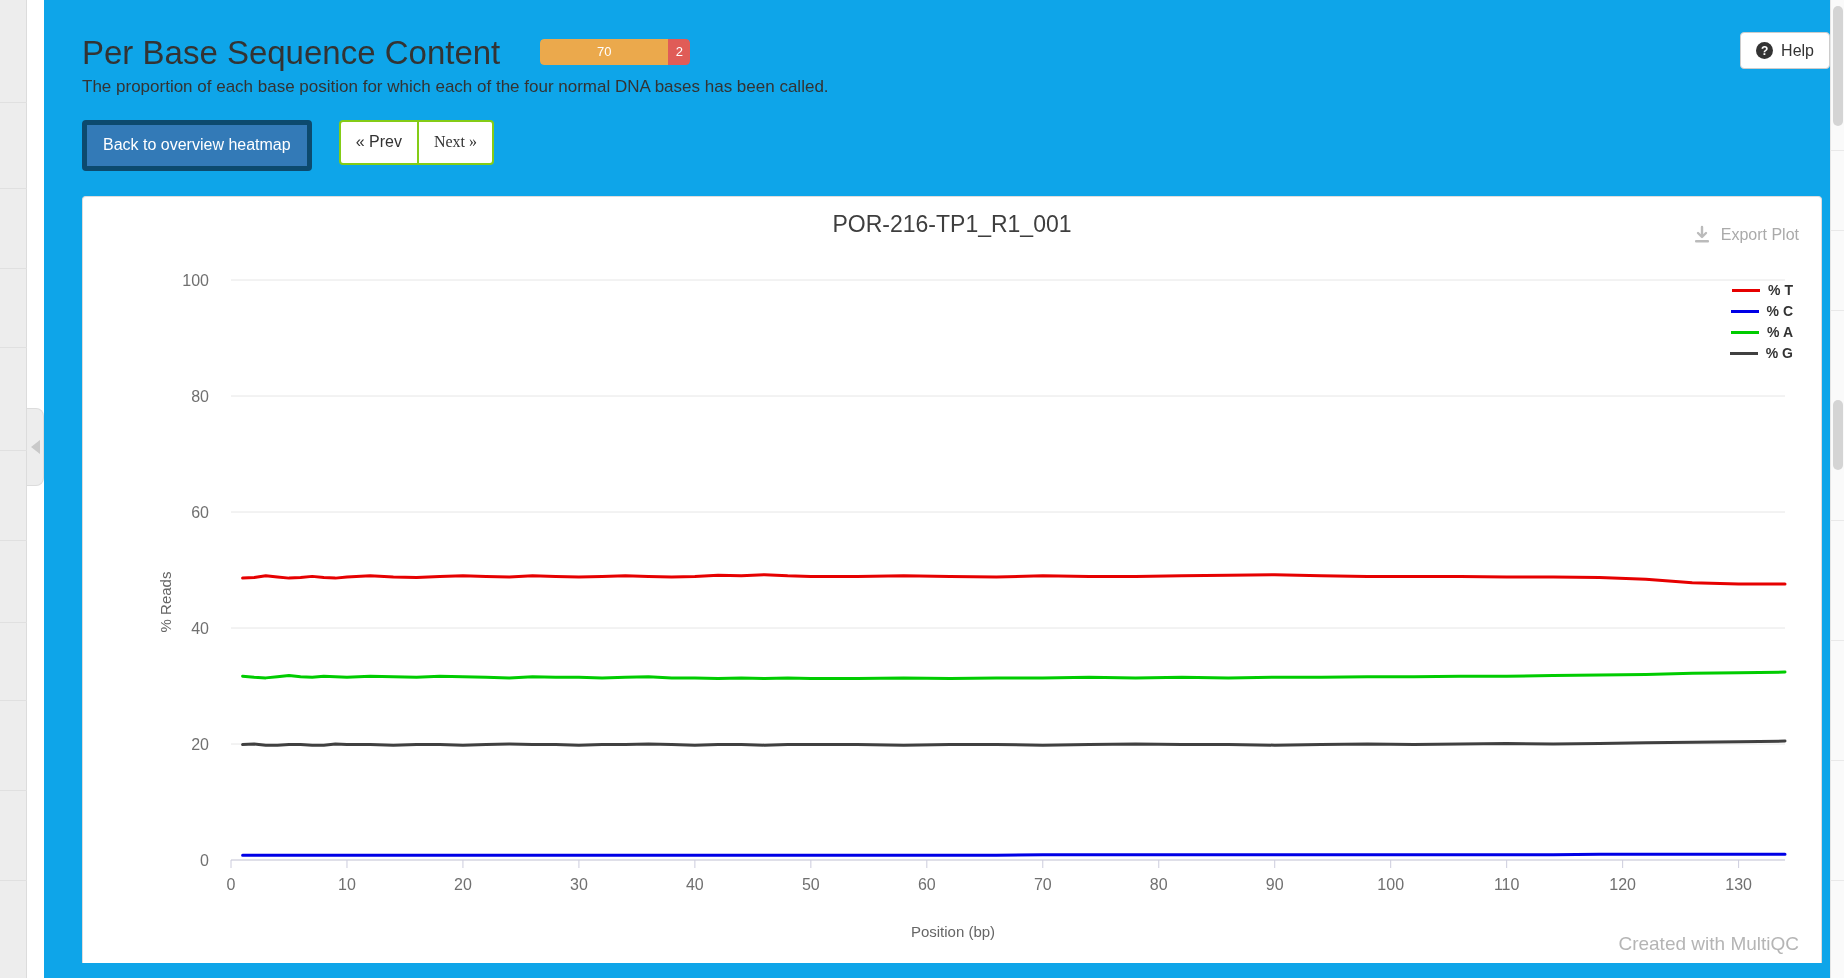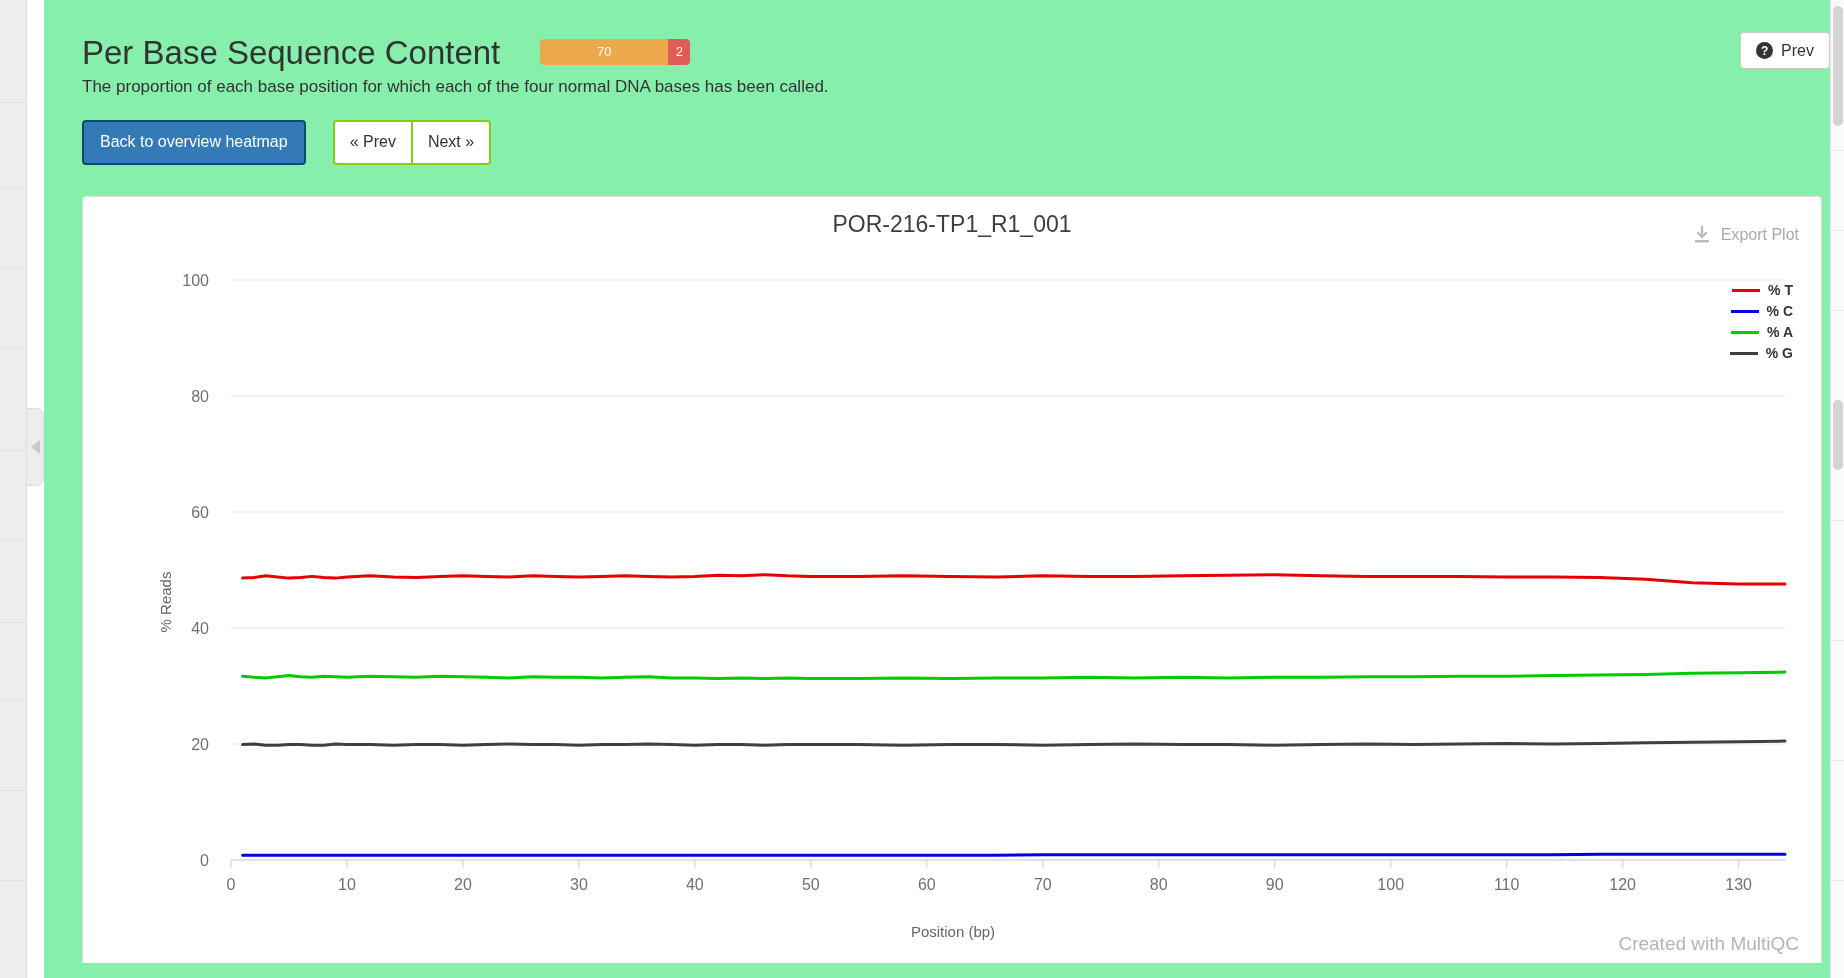"Per Base Sequence Content" #main { background: #86efac -> #0ea5e9 }
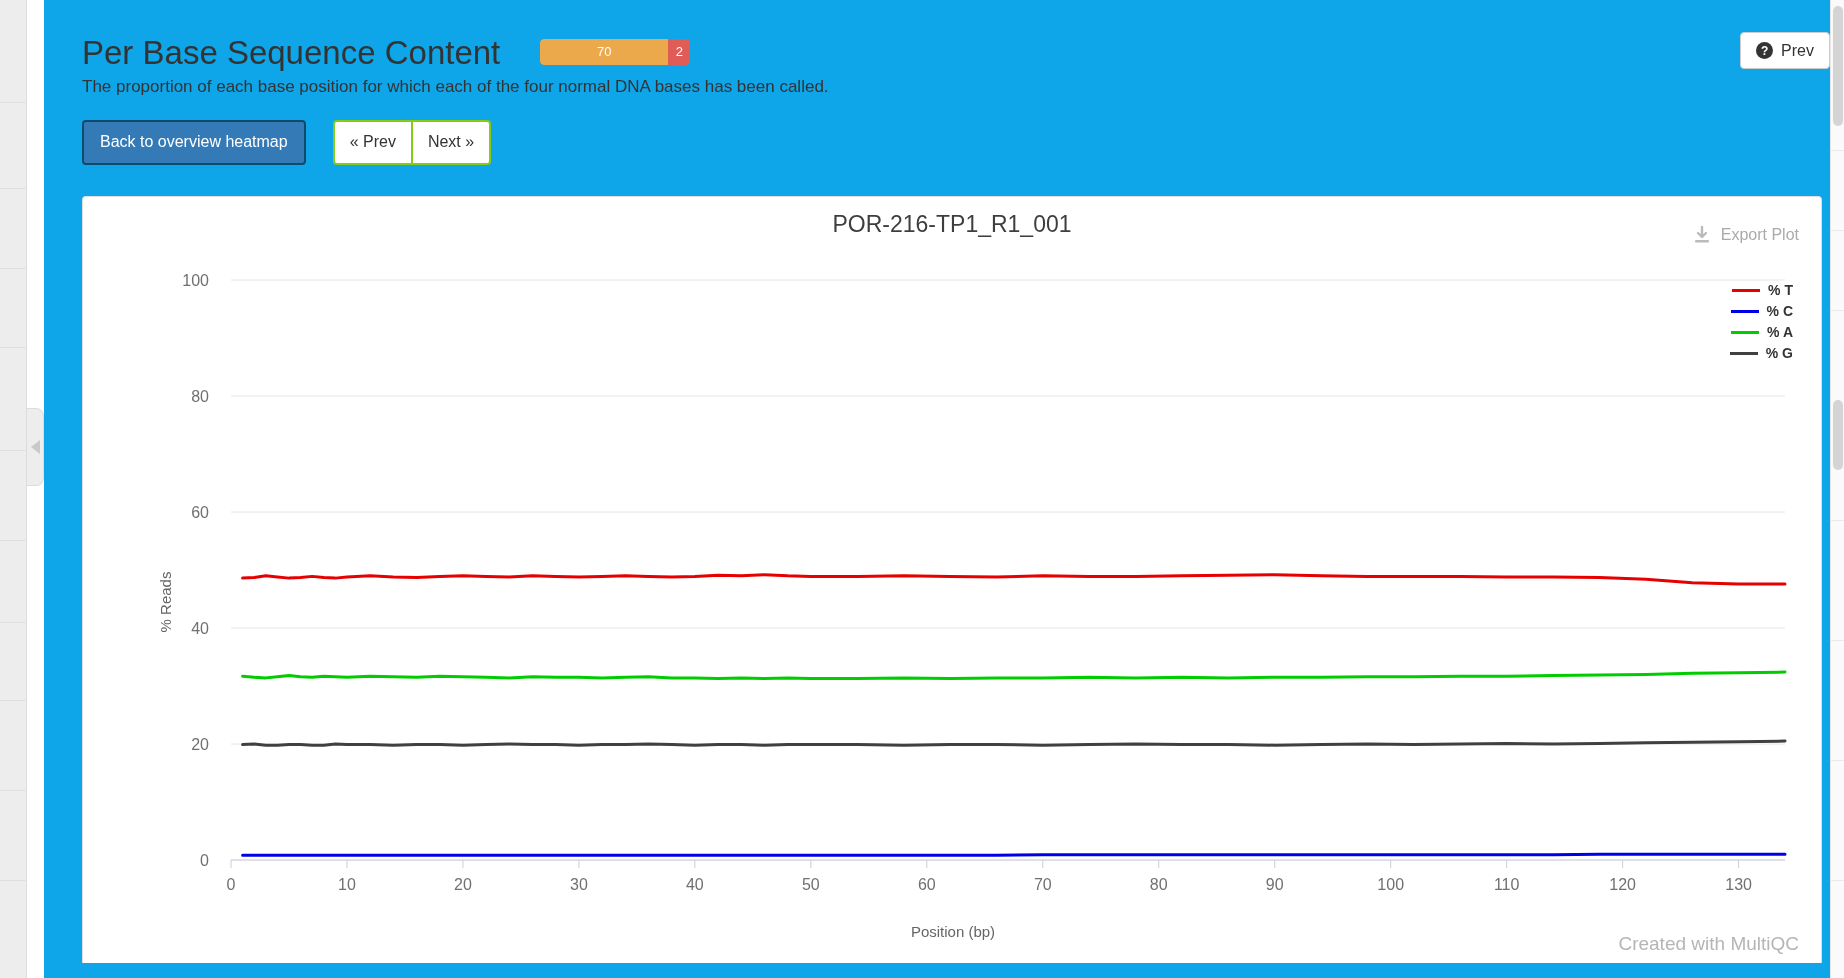"Prev" span { text: Prev -> Help }
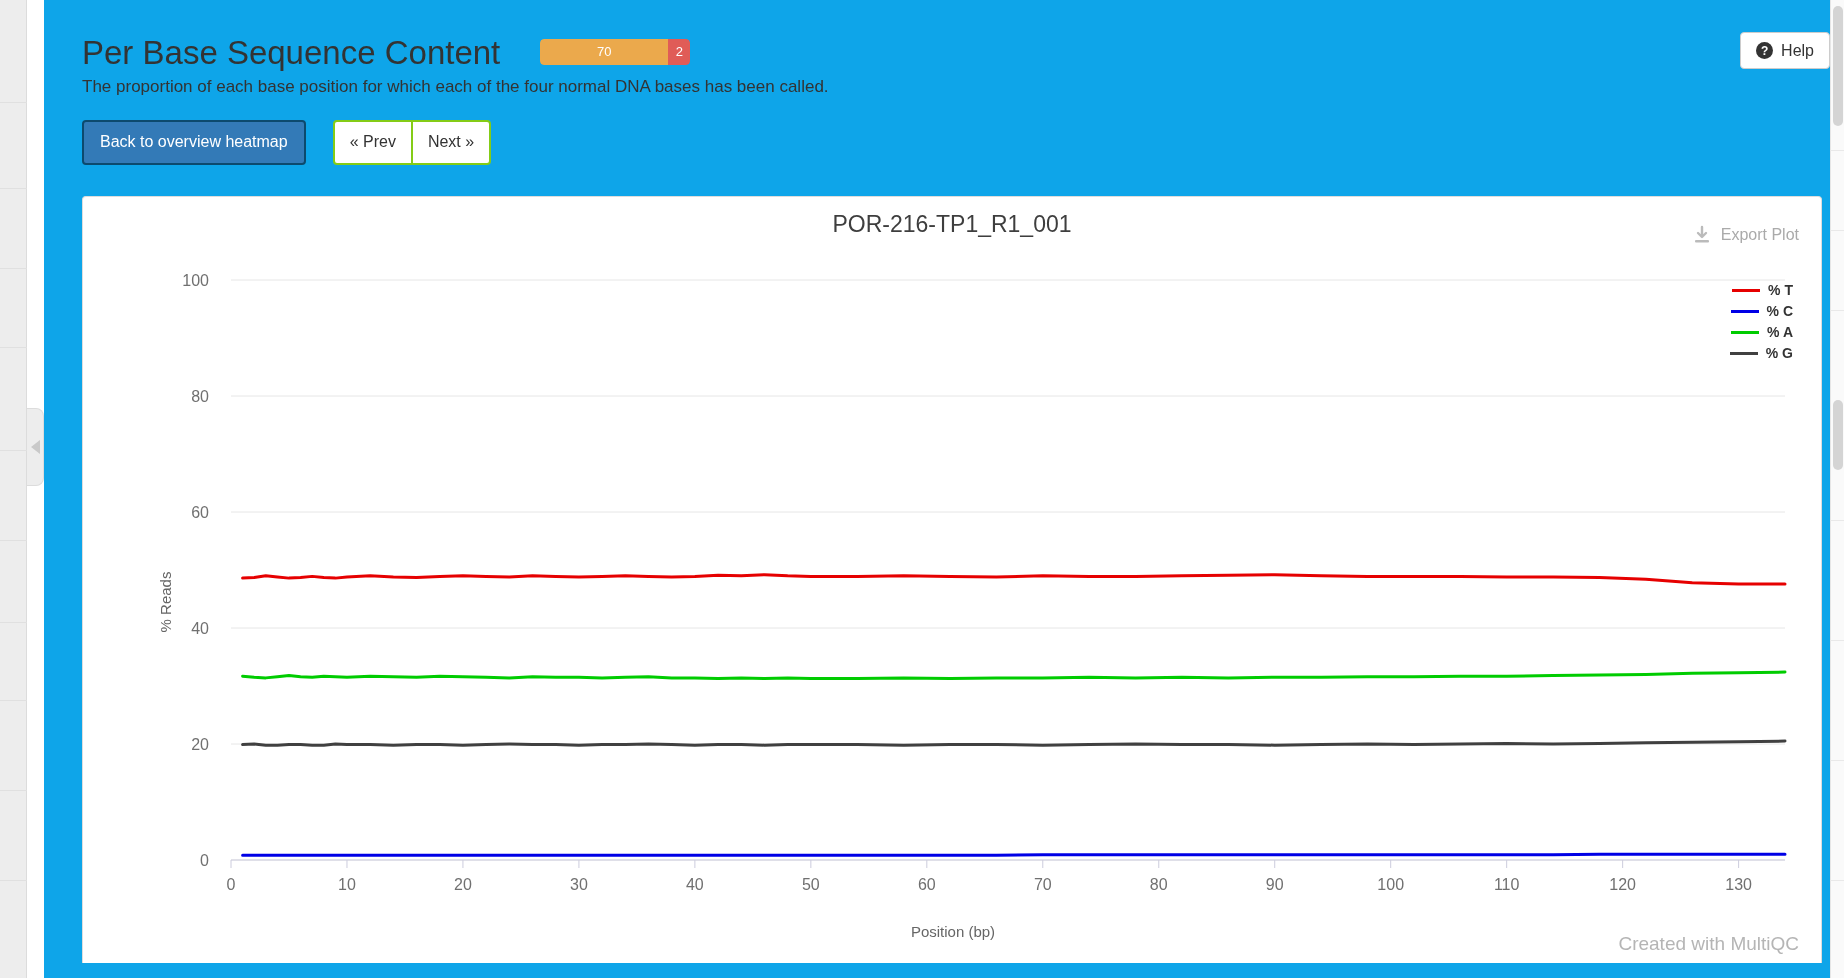"Back to overview heatmap" #back-button { border: 2px solid #0c4a6e -> 5px solid #0c4a6e }
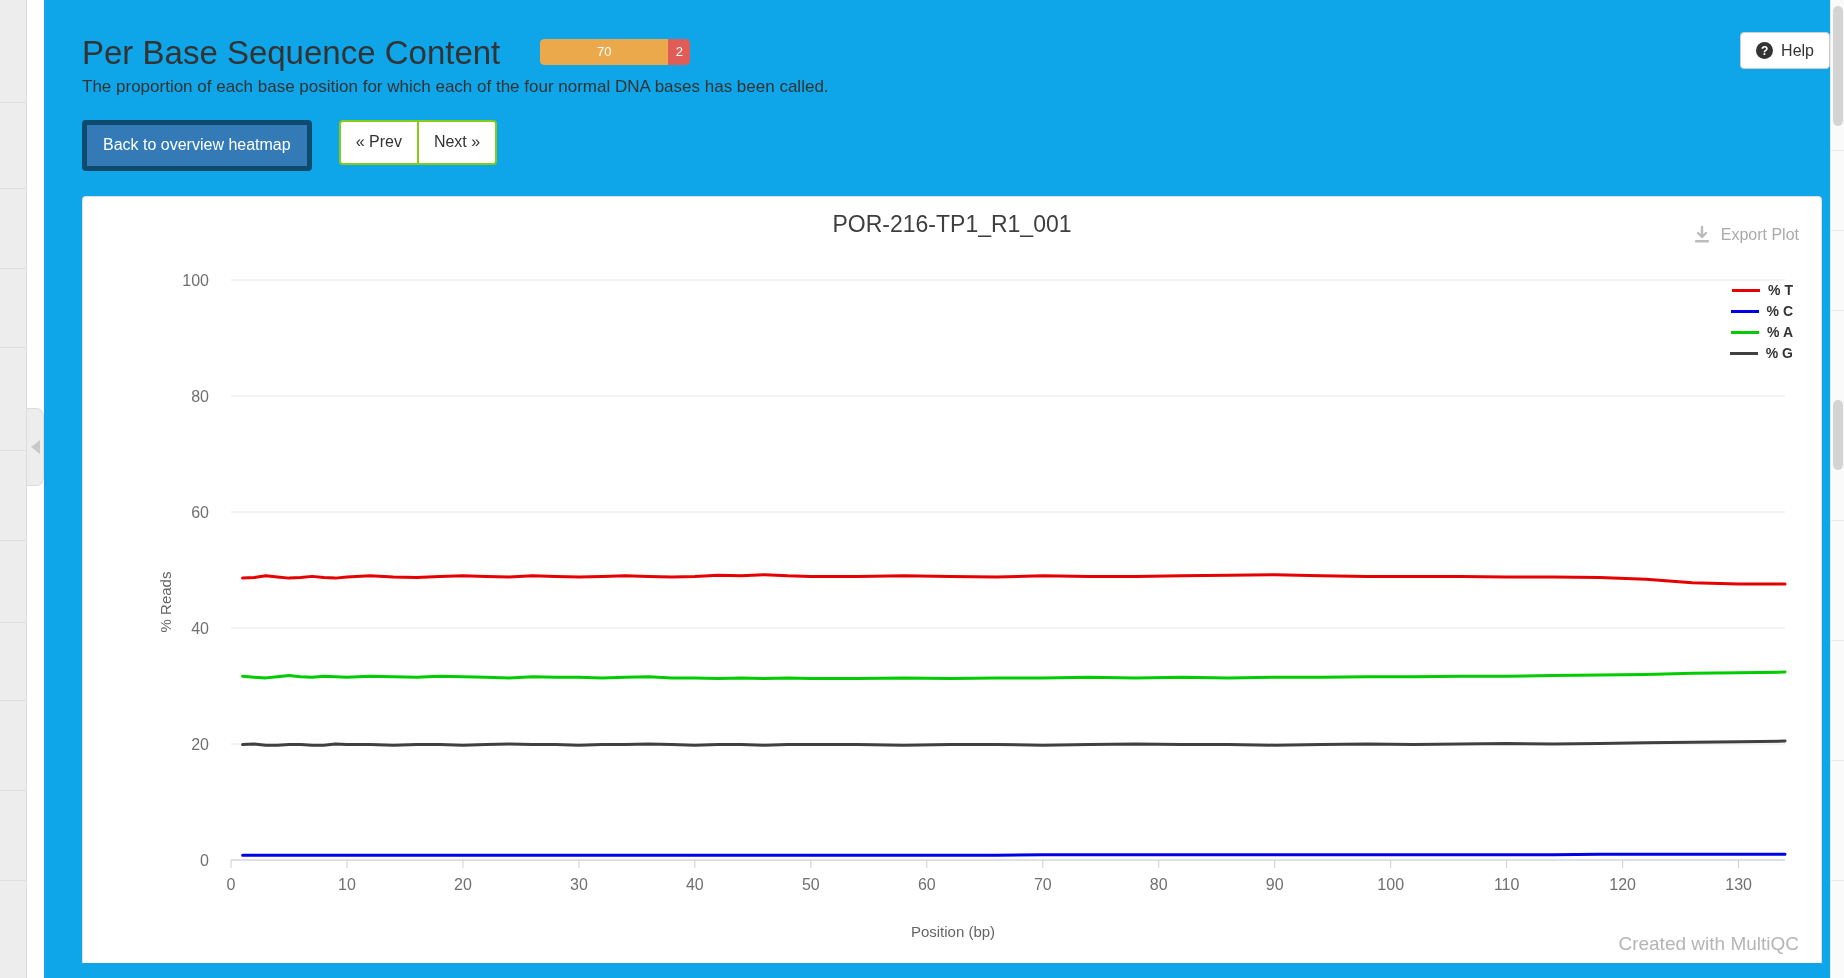"Next »" .btn-default.last { font-family: none -> Liberation Serif, serif }
